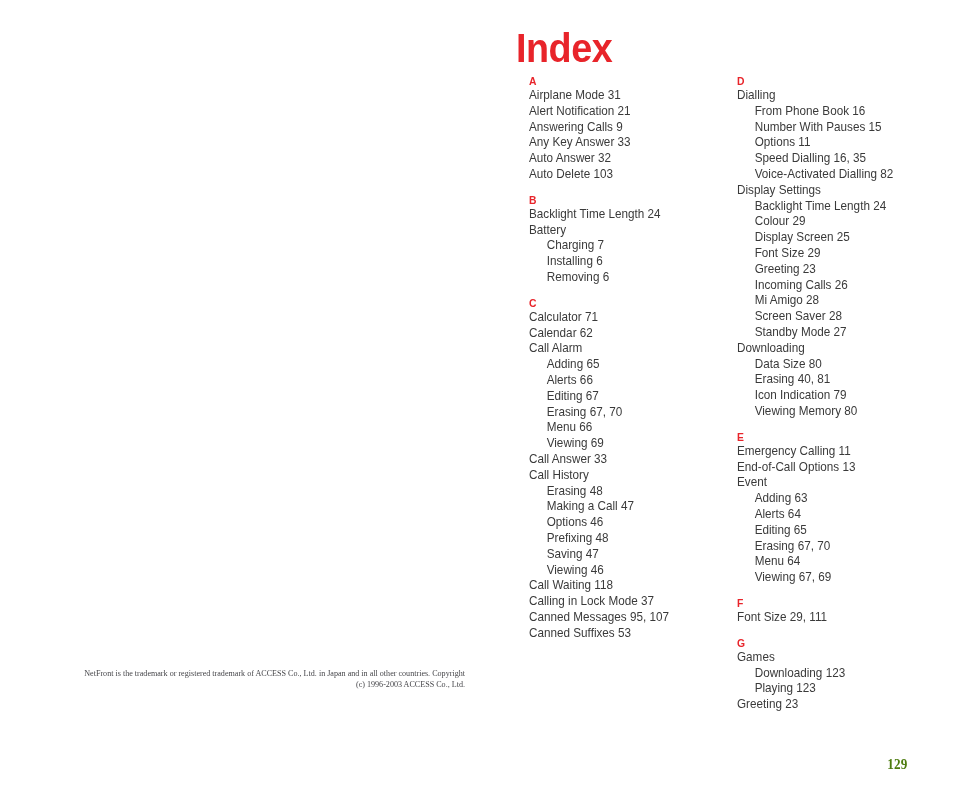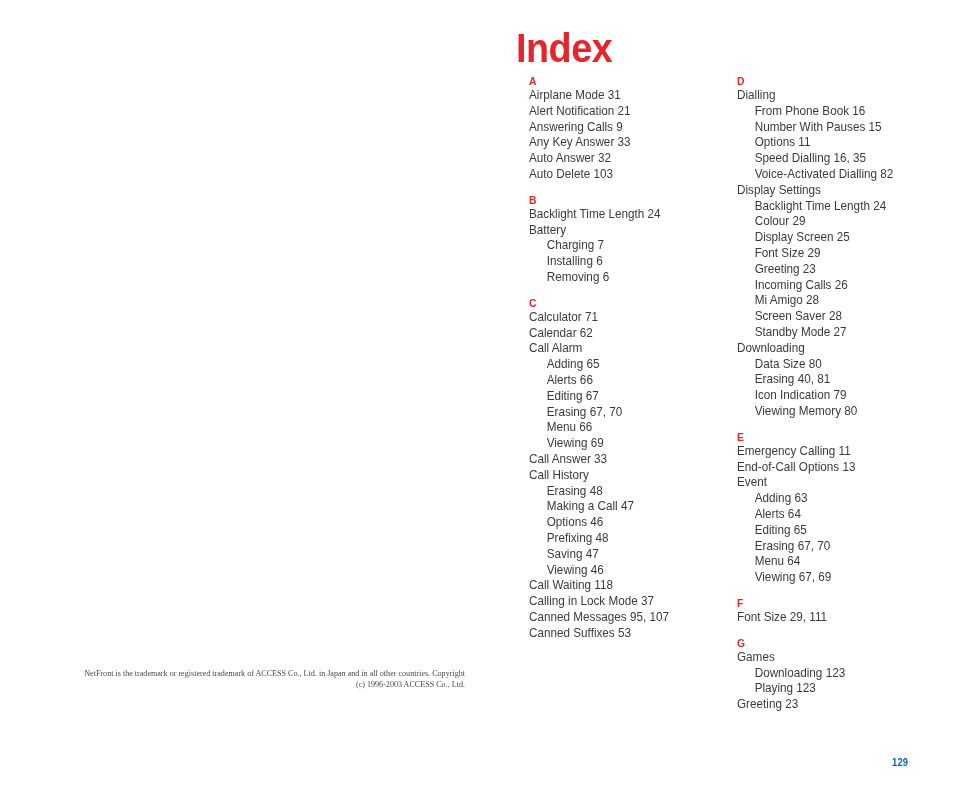"129" .page-number { color: #0369a1 -> #4d7c0f; font-family: none -> Liberation Serif, serif; font-size: 10px -> 14px }
